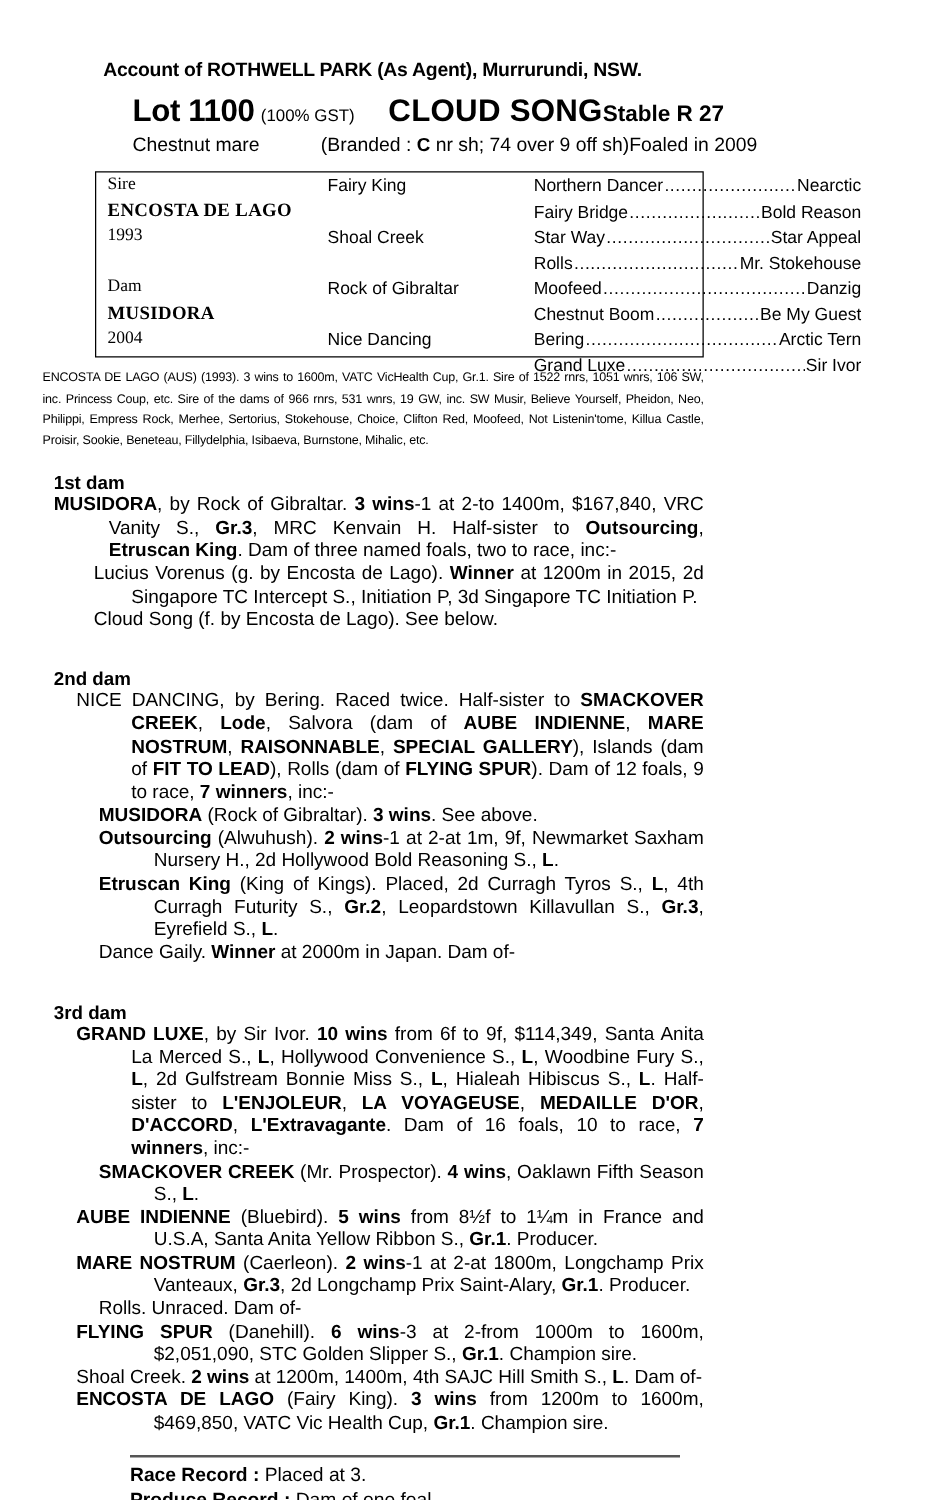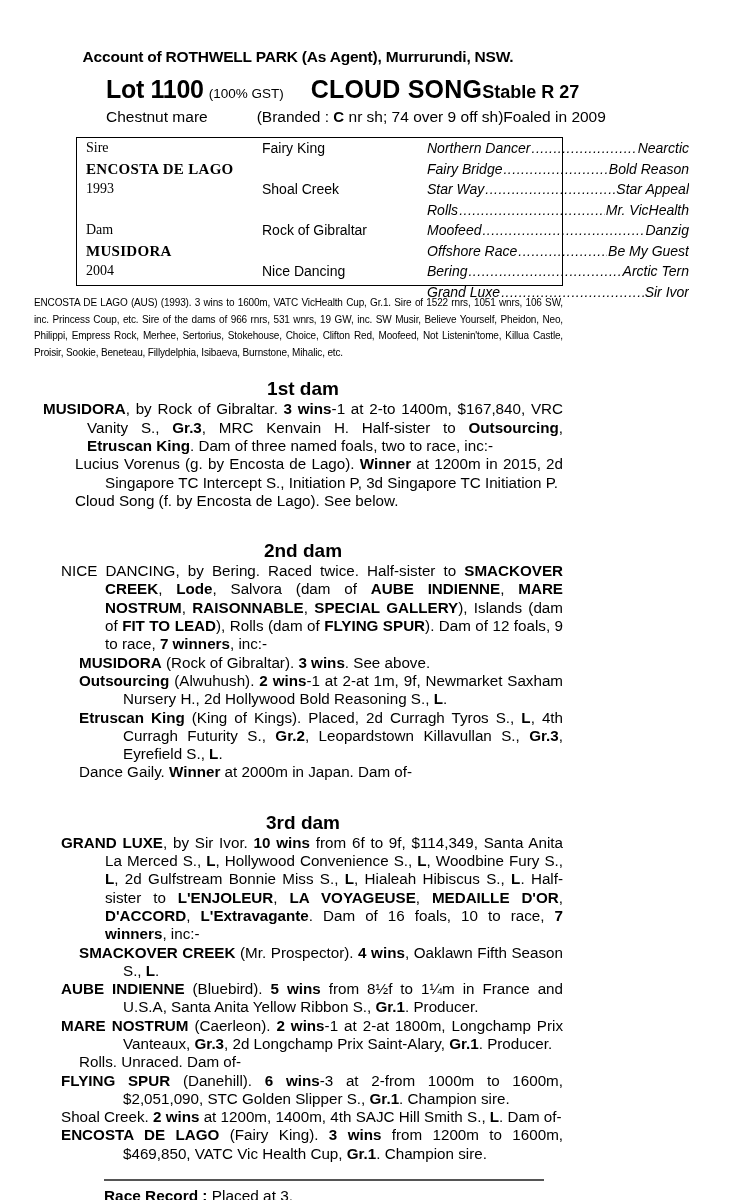"Northern Dancer" .col-3 { font-style: italic -> none }
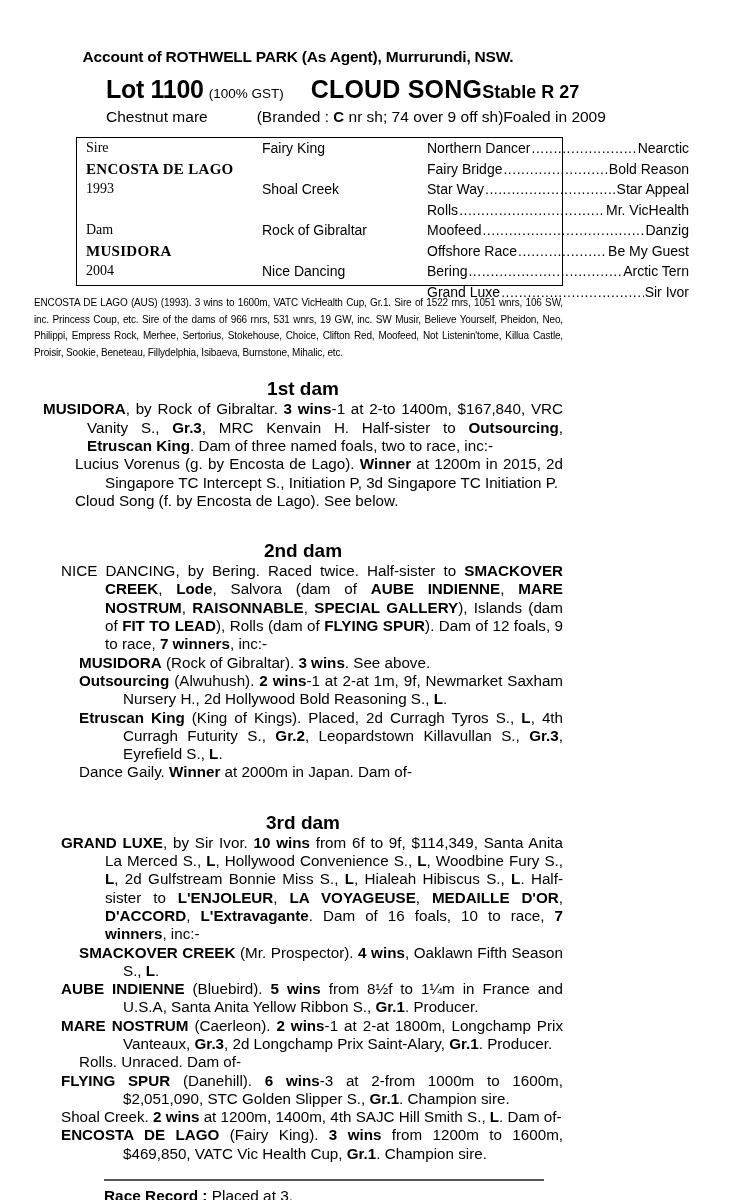"Mr. VicHealth" span.gp-right { text: VicHealth -> Stokehouse }
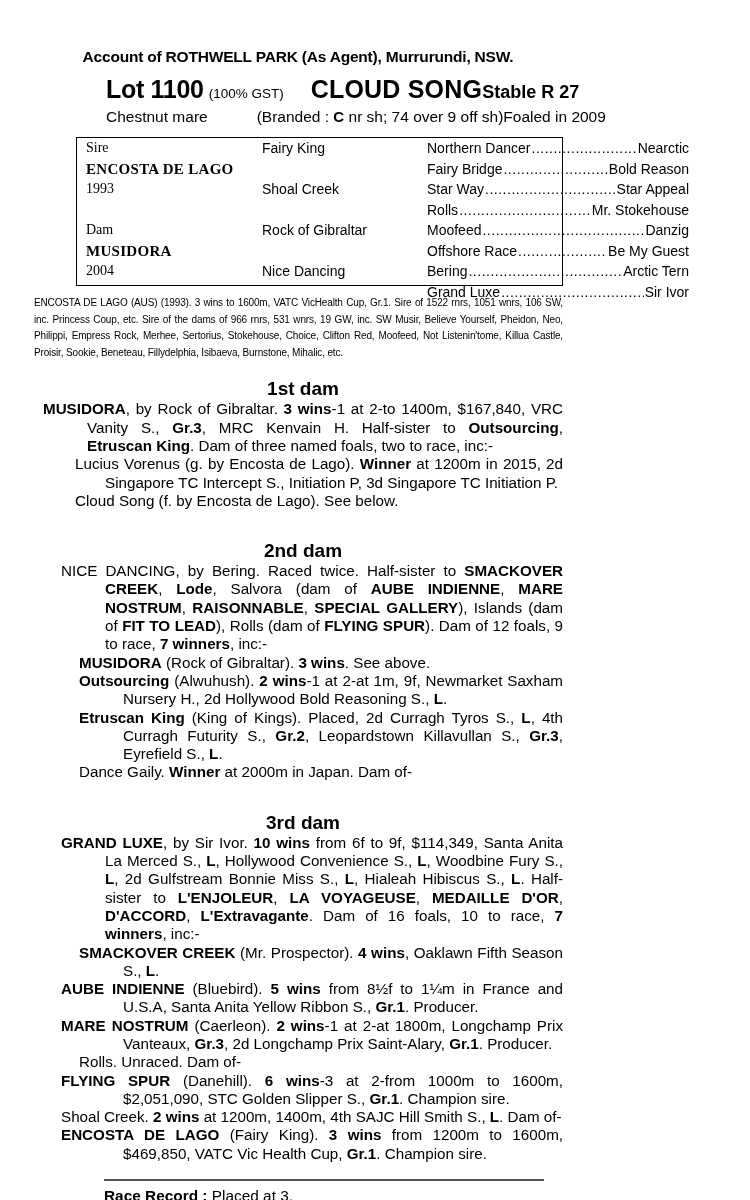"Offshore Race" span.gp-left { text: Offshore Race -> Chestnut Boom }
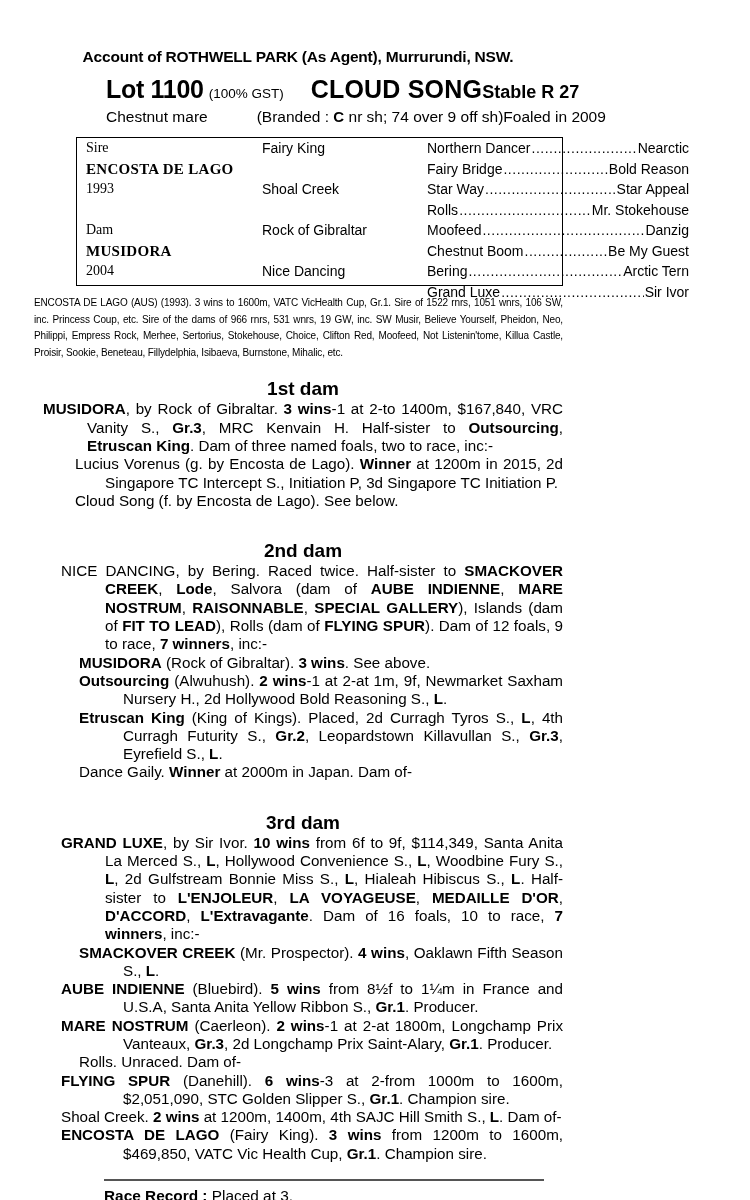"1st dam" .dam-head { font-size: 19px -> 15px; text-align: center -> none }
